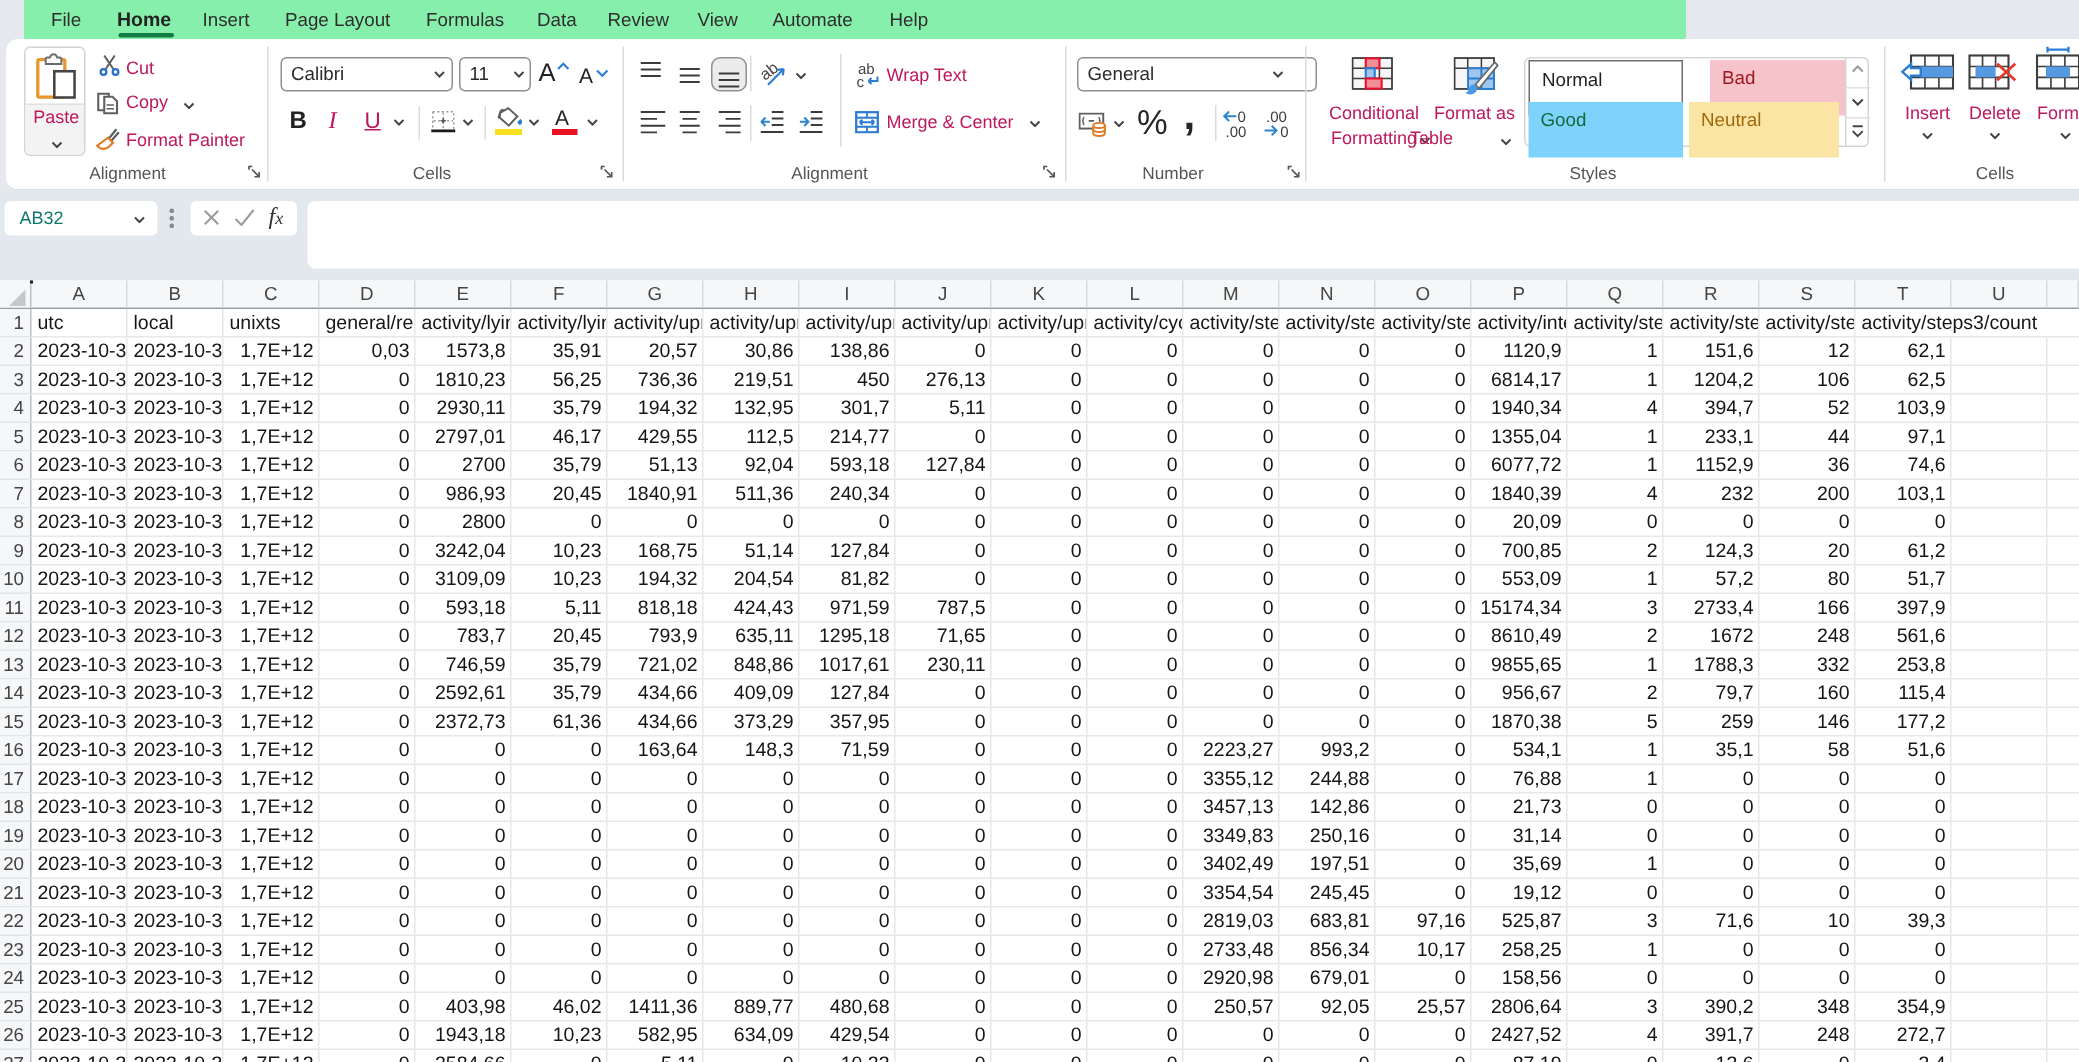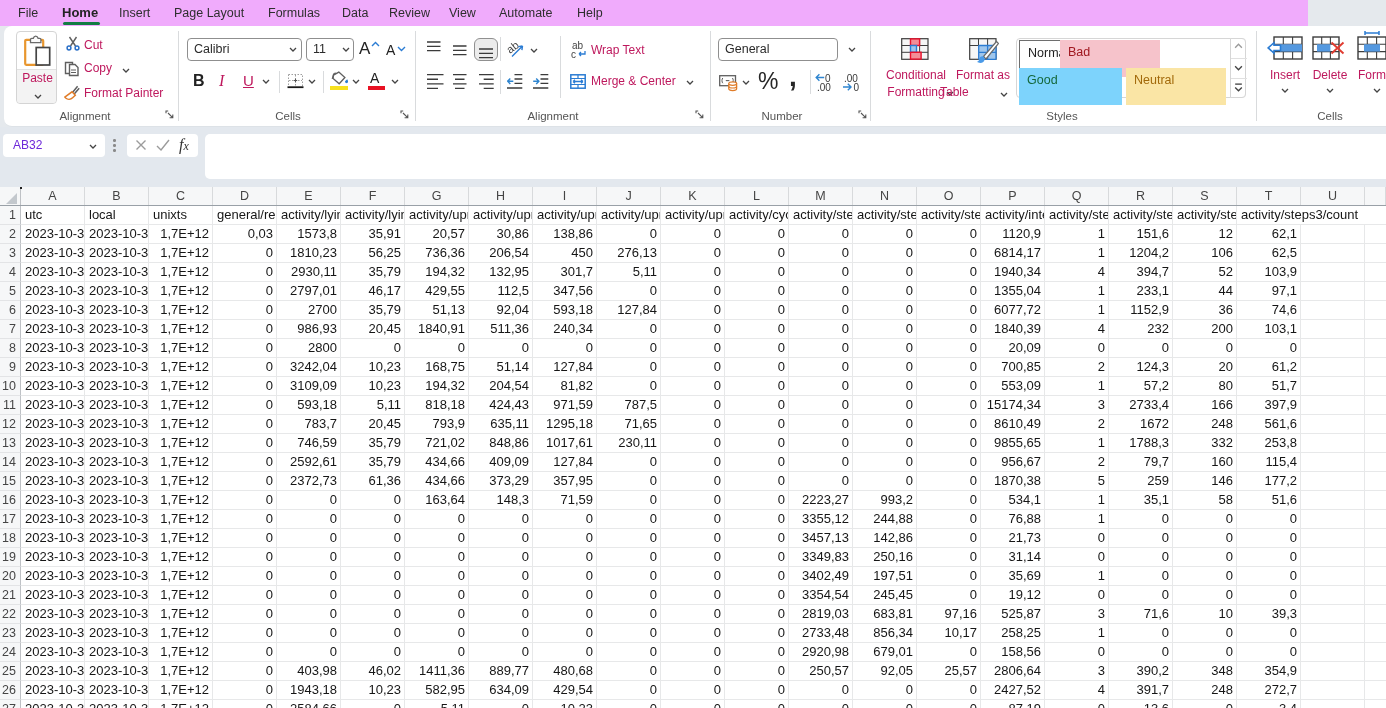"File" #menubar { background: #f0abfc -> #86efac; left: 0 -> 16px; width: 1308px -> 1108px }
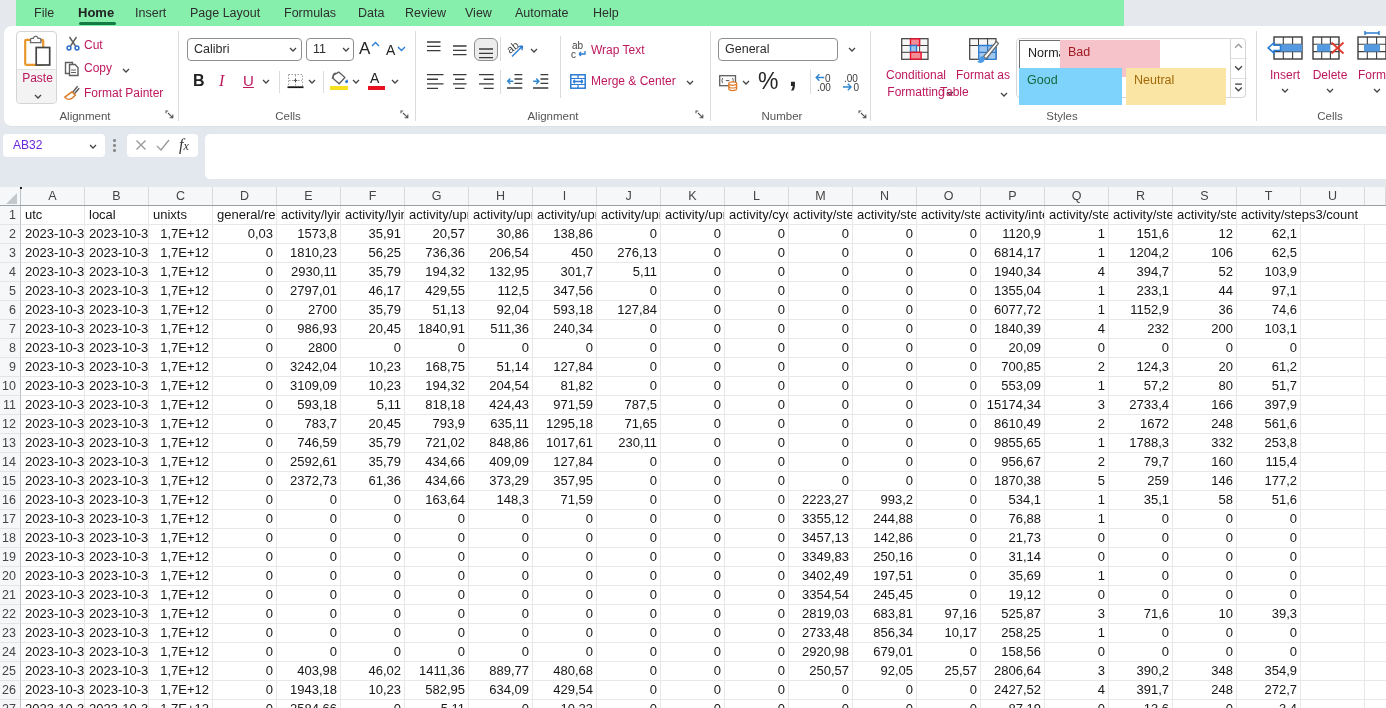"General" div.combo { width: 120px -> 160px }
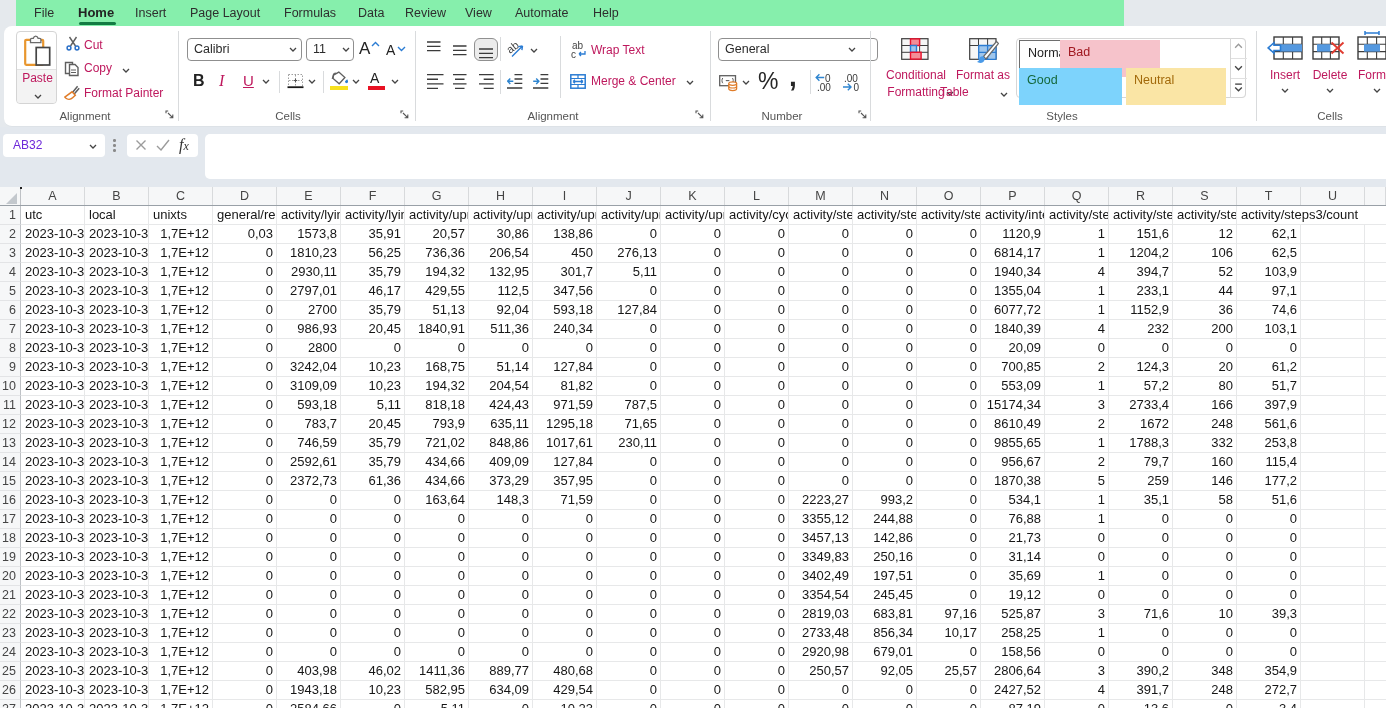"Bad" div.stybox { left: 1060px -> 1140px }
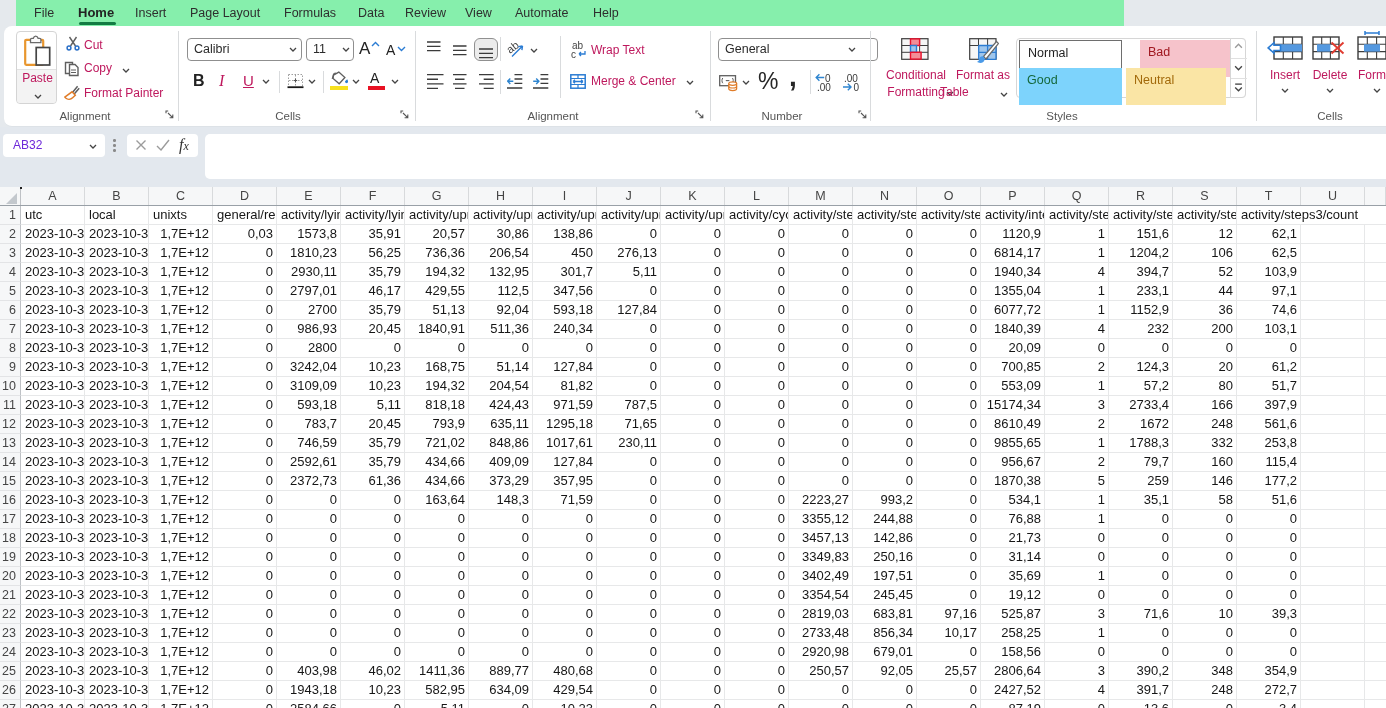"AB32" div.rtxt { color: #6d28d9 -> #0f766e }
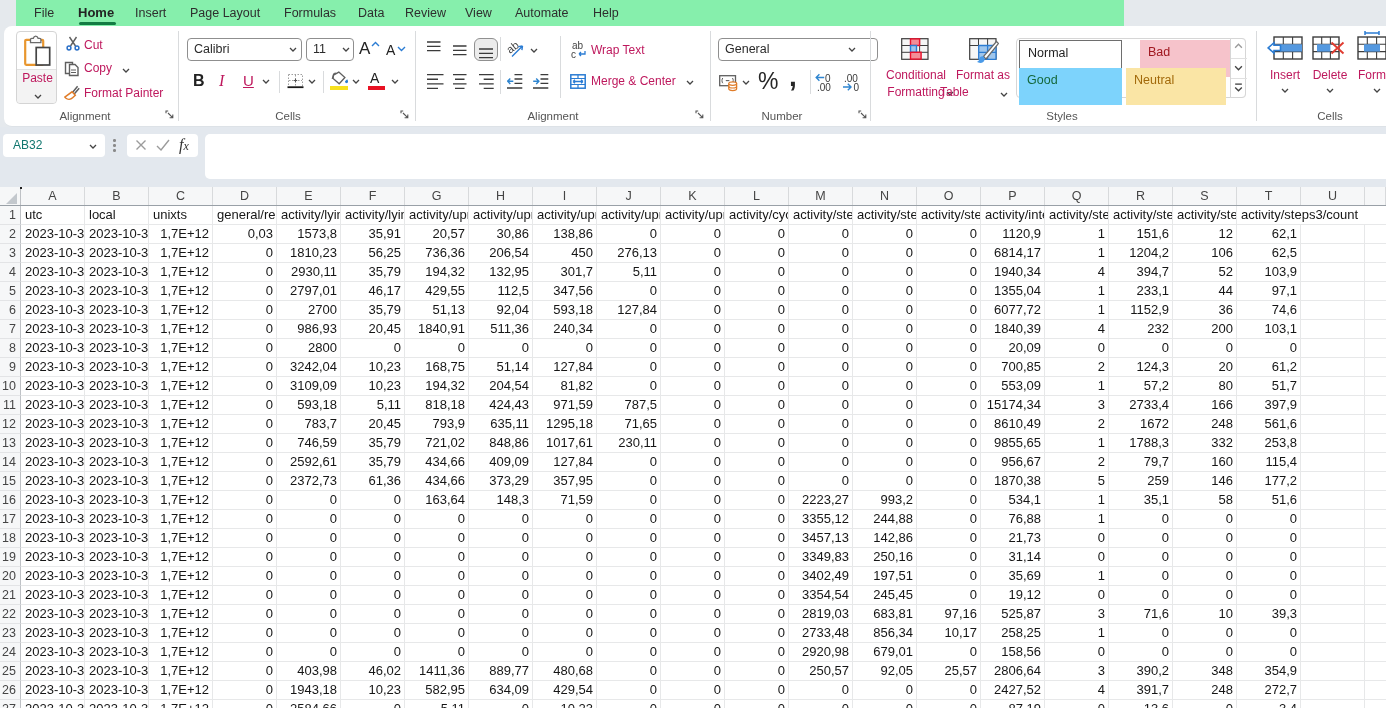"206,54" div.c { text: 206,54 -> 219,51 }
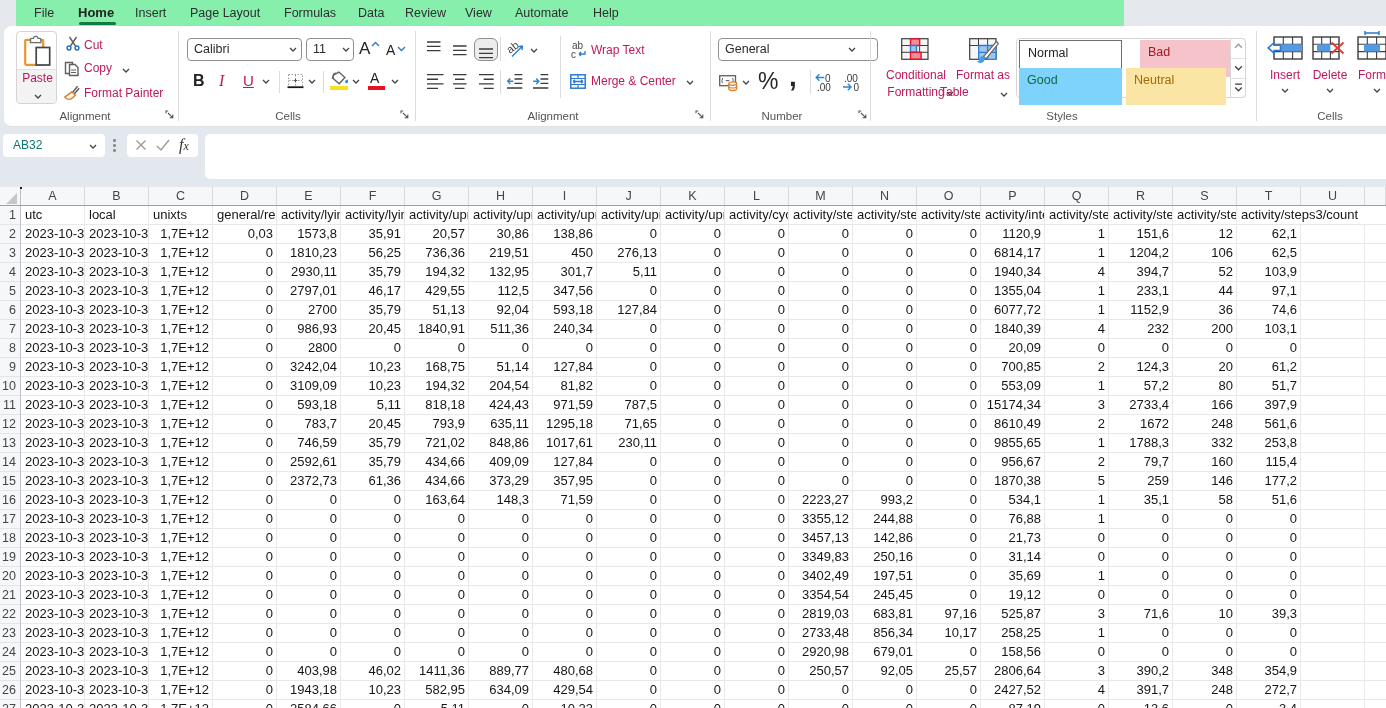"347,56" div.c { text: 347,56 -> 214,77 }
